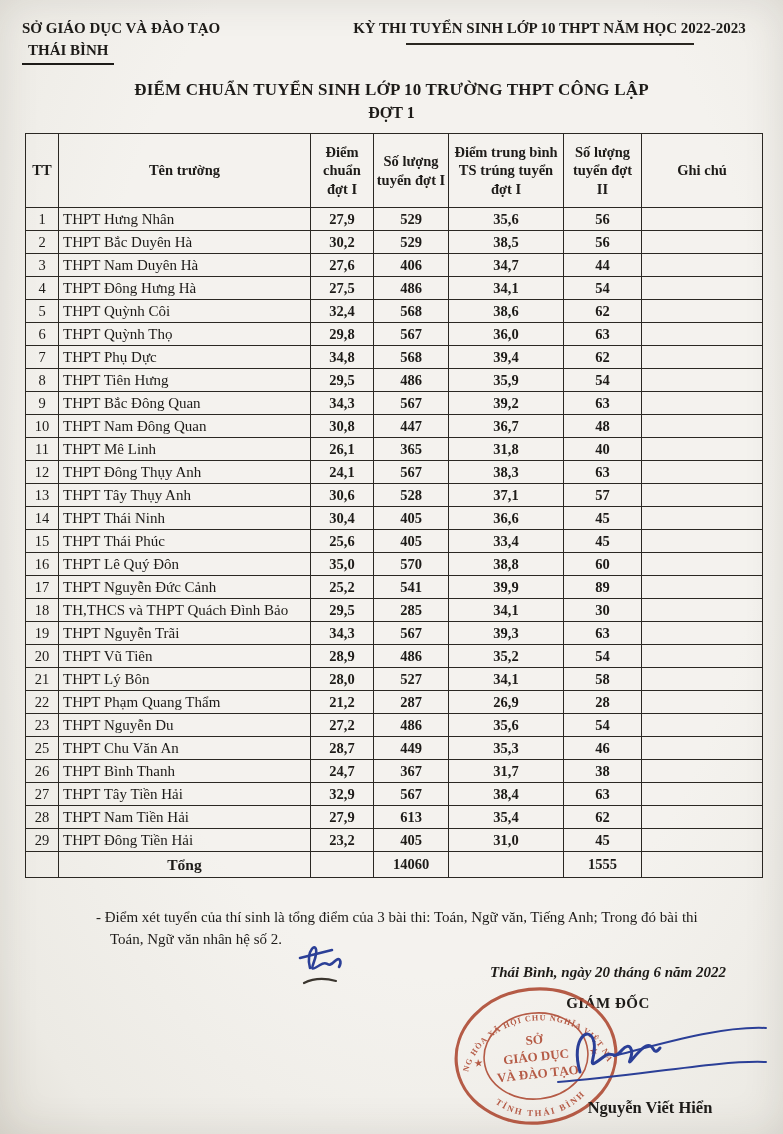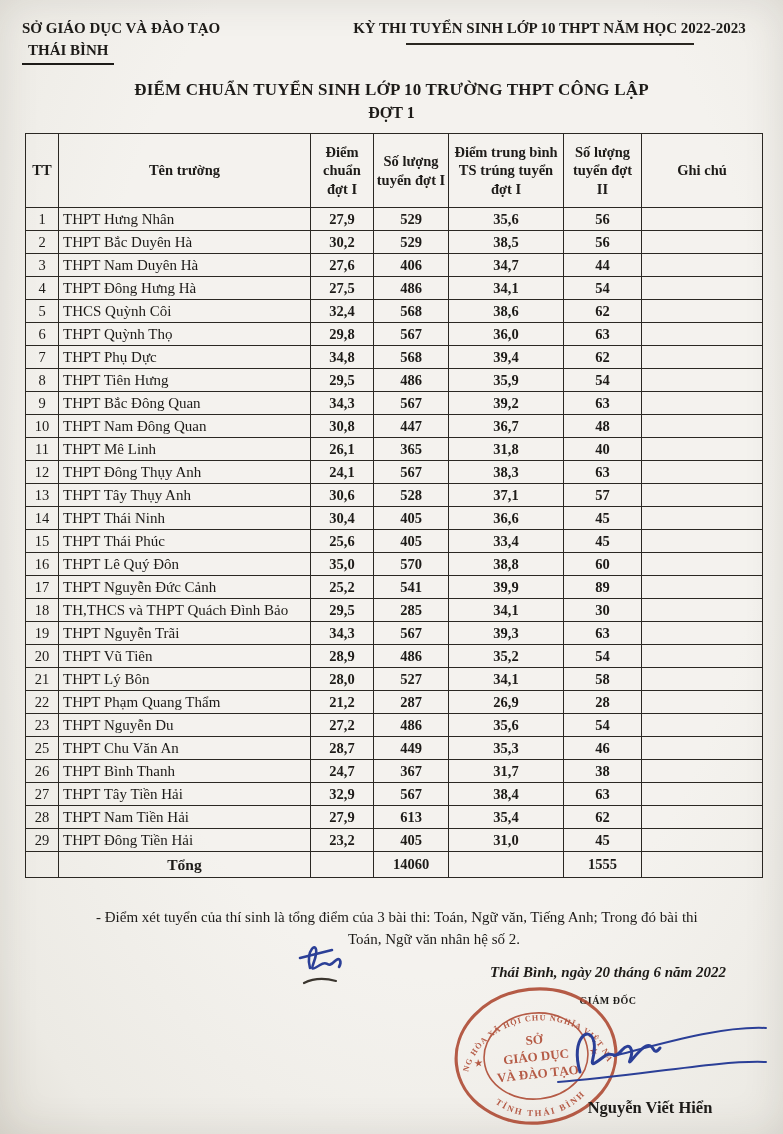"THCS Quỳnh Côi" td.c-name { text: THCS -> THPT }
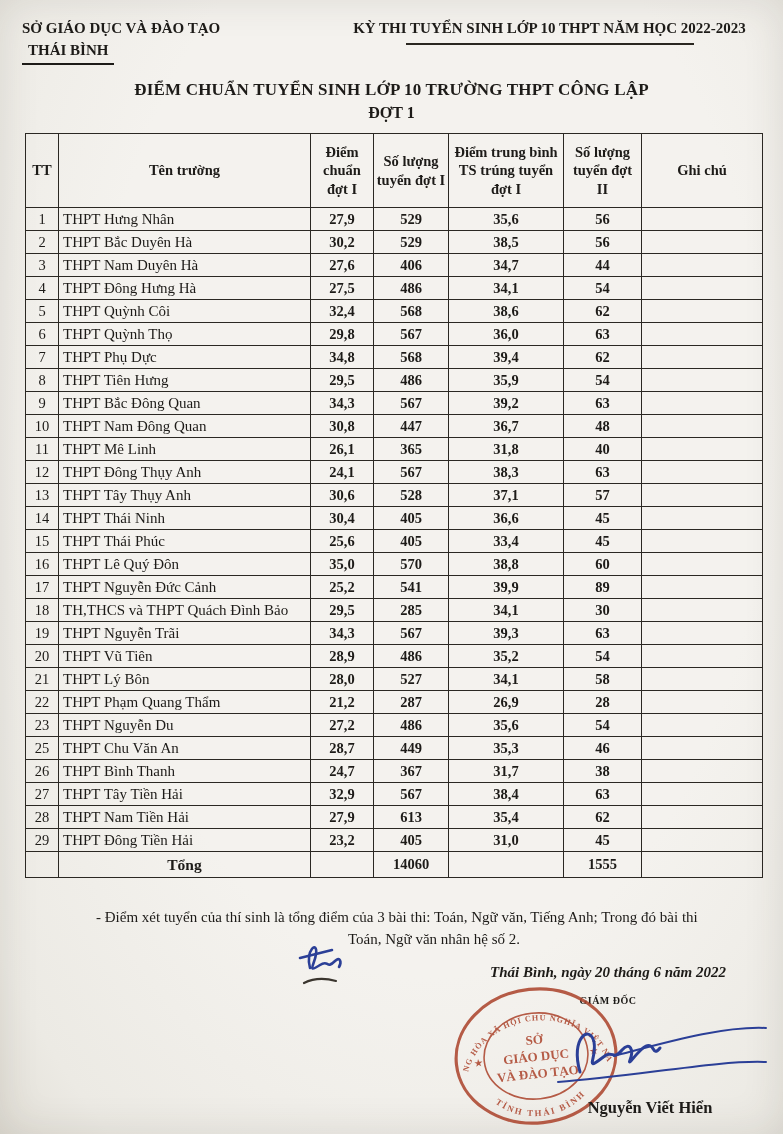"Toán, Ngữ văn nhân hệ" .notes .l3 { text-align: center -> none }
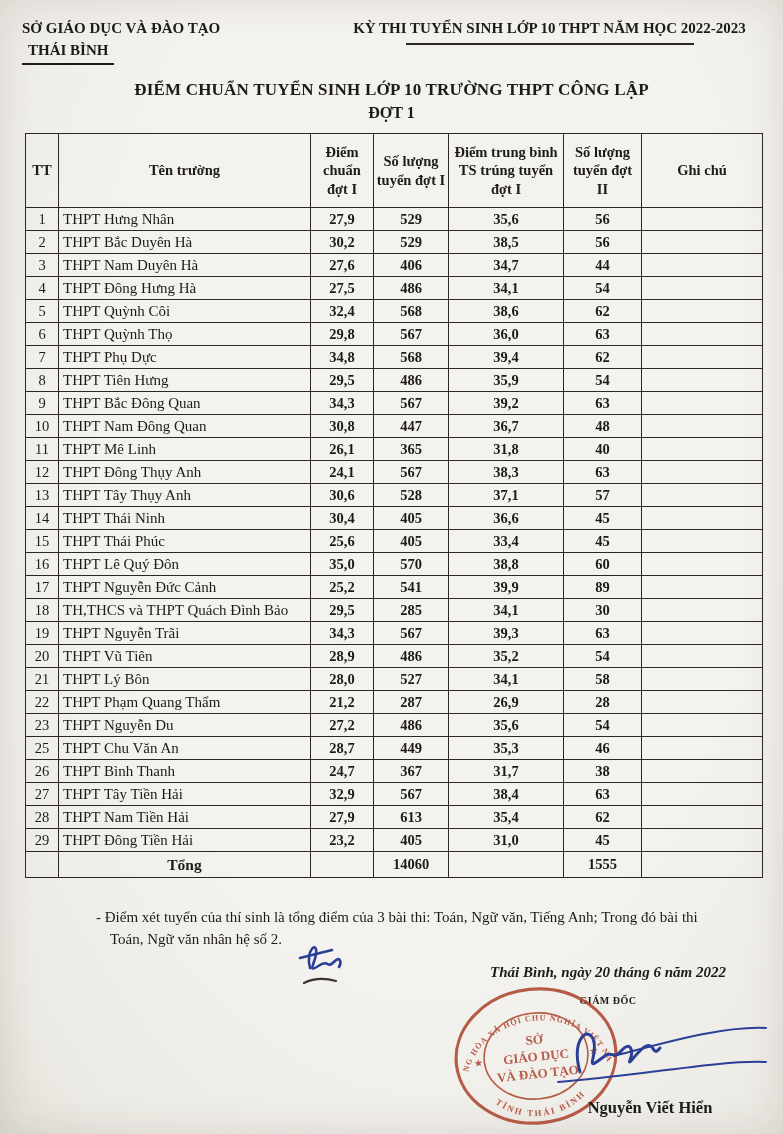"GIÁM ĐỐC" .sign-role { font-size: 10px -> 15px }
